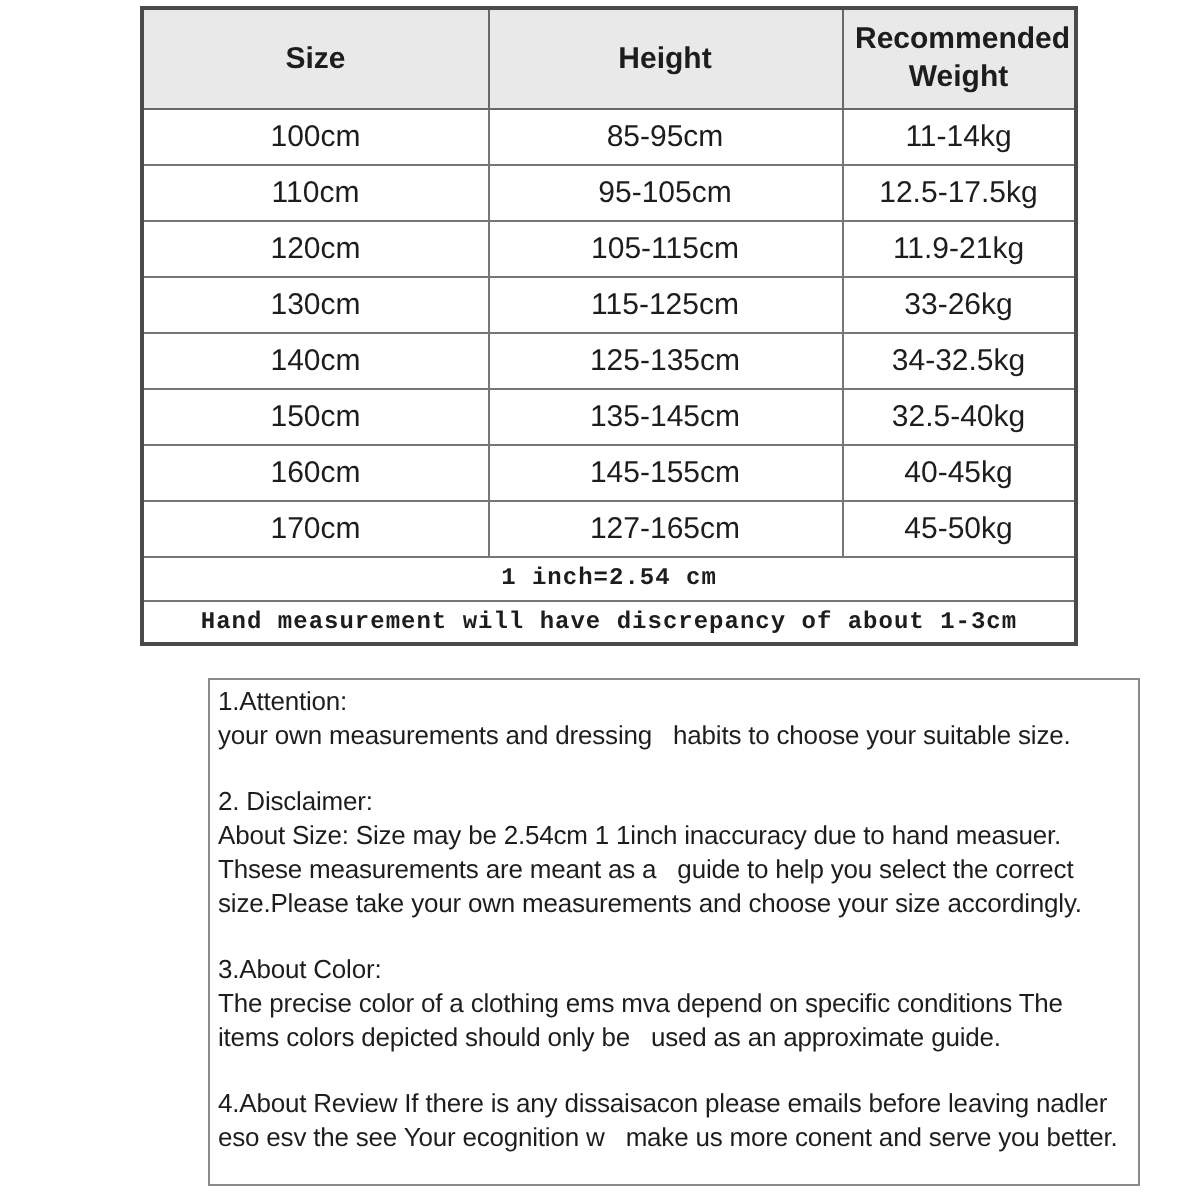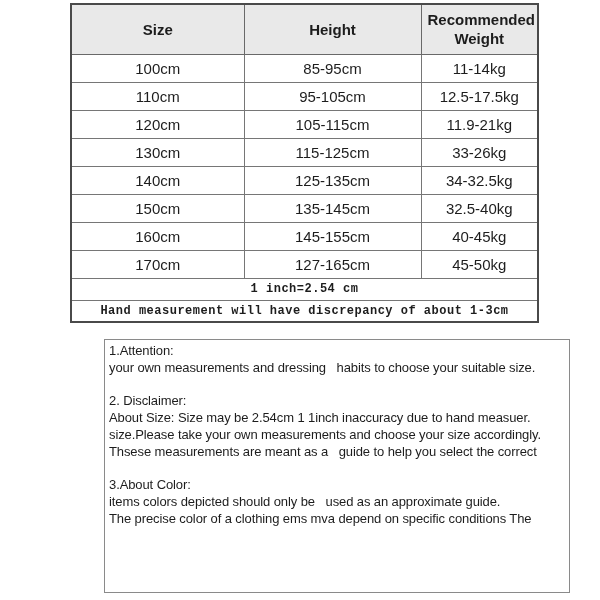"size.Please take your own measurements" div.note-line { order: before "Thsese measurements are meant as" -> after "Thsese measurements are meant as" }
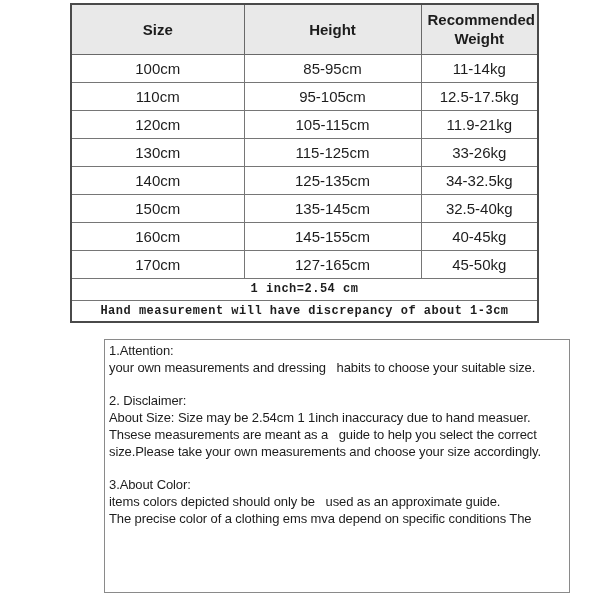"items colors depicted should only" div.note-line { order: before "The precise color of a" -> after "The precise color of a" }
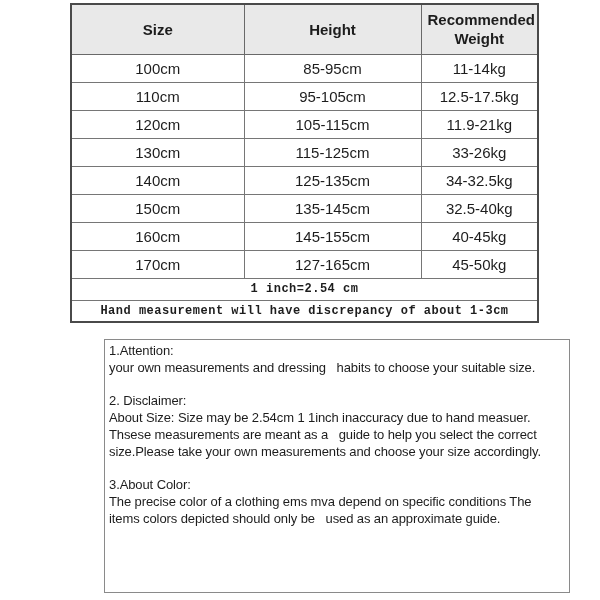"4.About Review If there is" div.note-section { html: none -> <div> <div>4.About Review If there is any dissaisacon please emails before leaving nadler</div> <div>eso esv the see Your ecognition w make us more conent and serve you better.</div> </div> }
